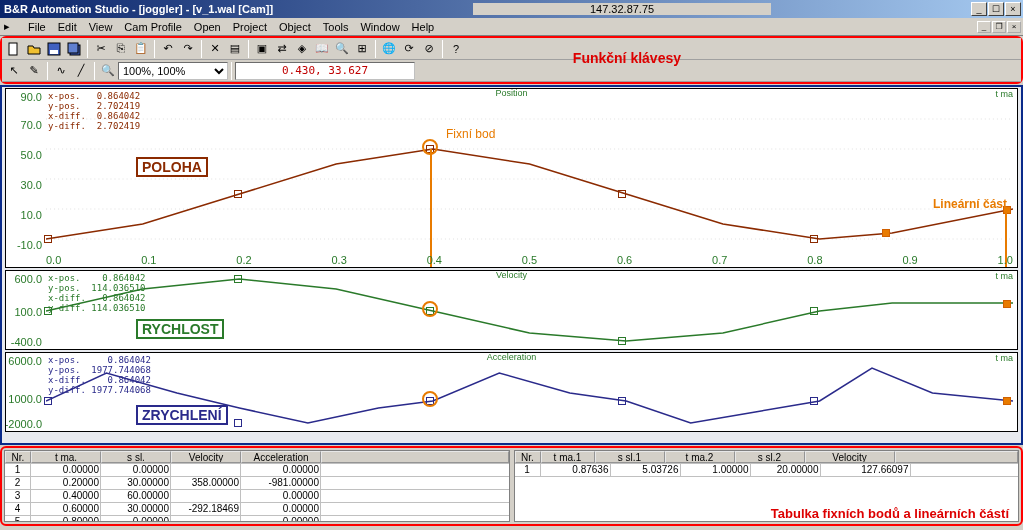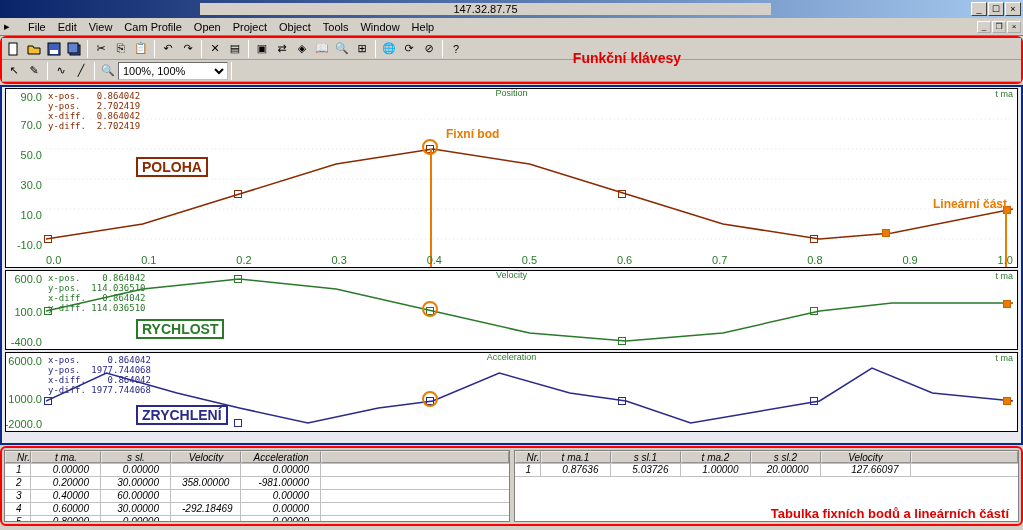"B&R Automation Studio" div.titlebar-left { html: none -> <div> <span>B&amp;R Automation Studio</span> <span>&nbsp;-&nbsp;</span> <span>[joggler] - [v_1.wal [Cam]]</span> </div> }
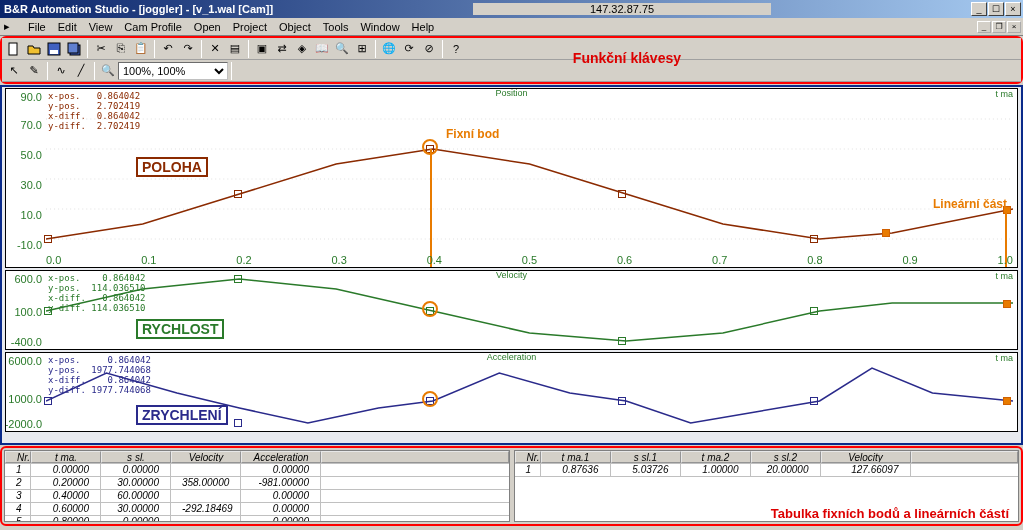"0.430, 33.627" div.readout { html: none -> <div>0.430, 33.627</div> }
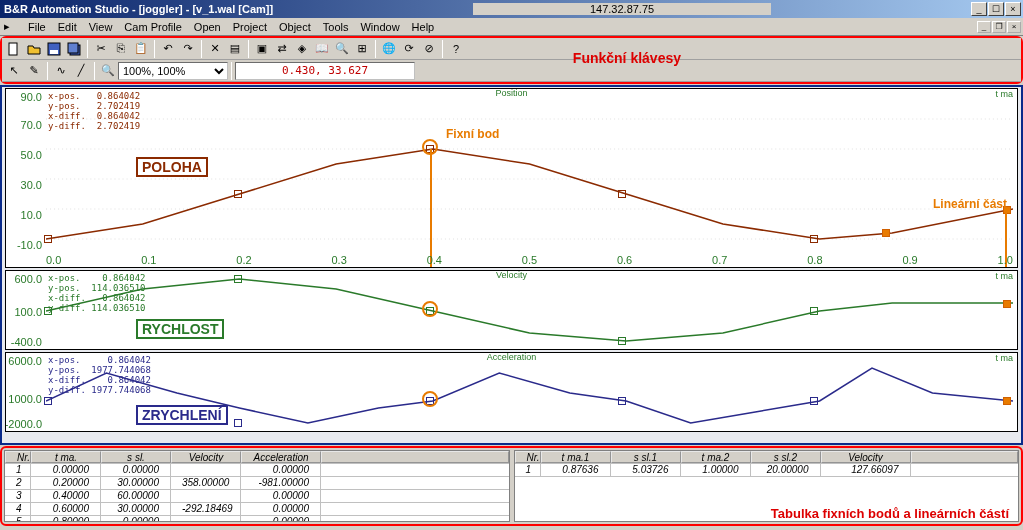"Fixní bod" .fixni-bod { font-weight: bold -> normal }
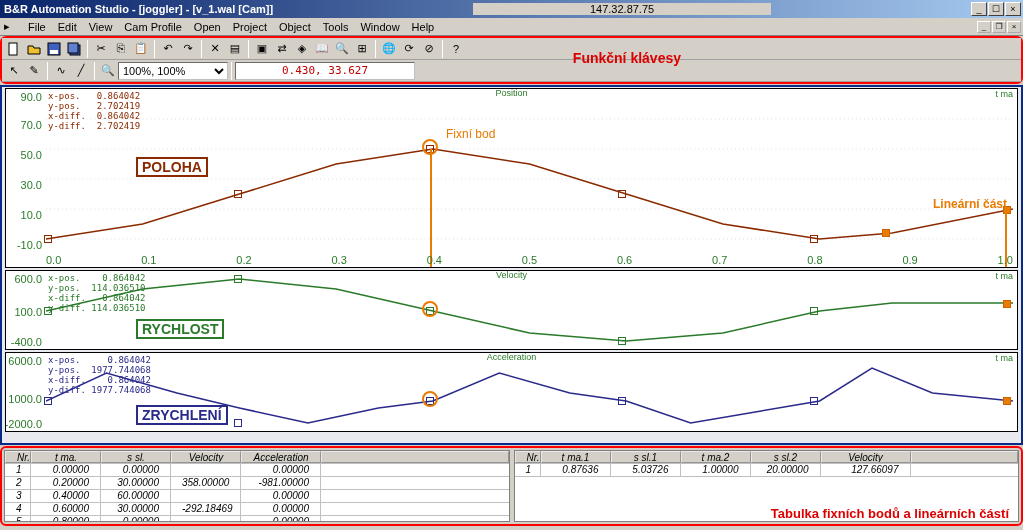"Nr." .cell { font-style: italic -> none; padding: 0 11px -> 0 1px }
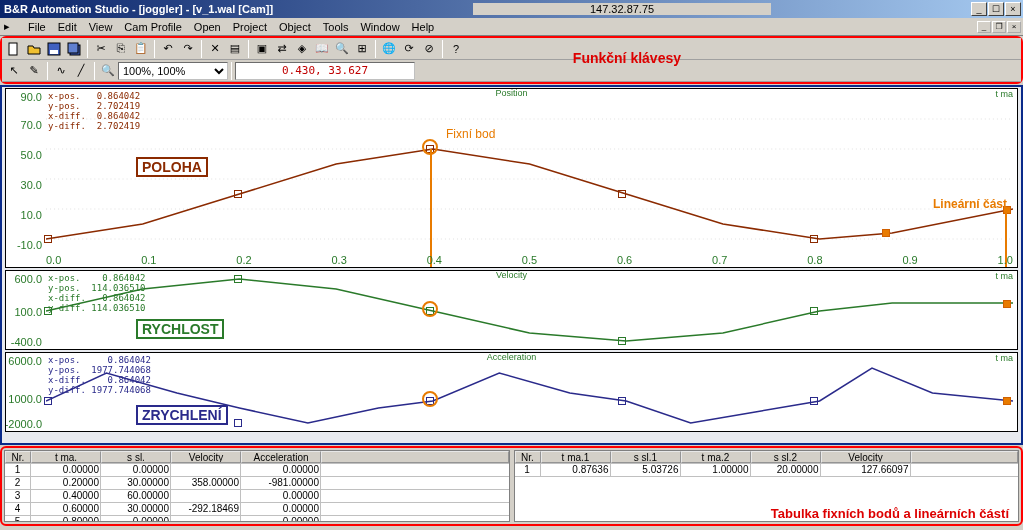"t ma.1" div.cell { width: 70px -> 54px }
